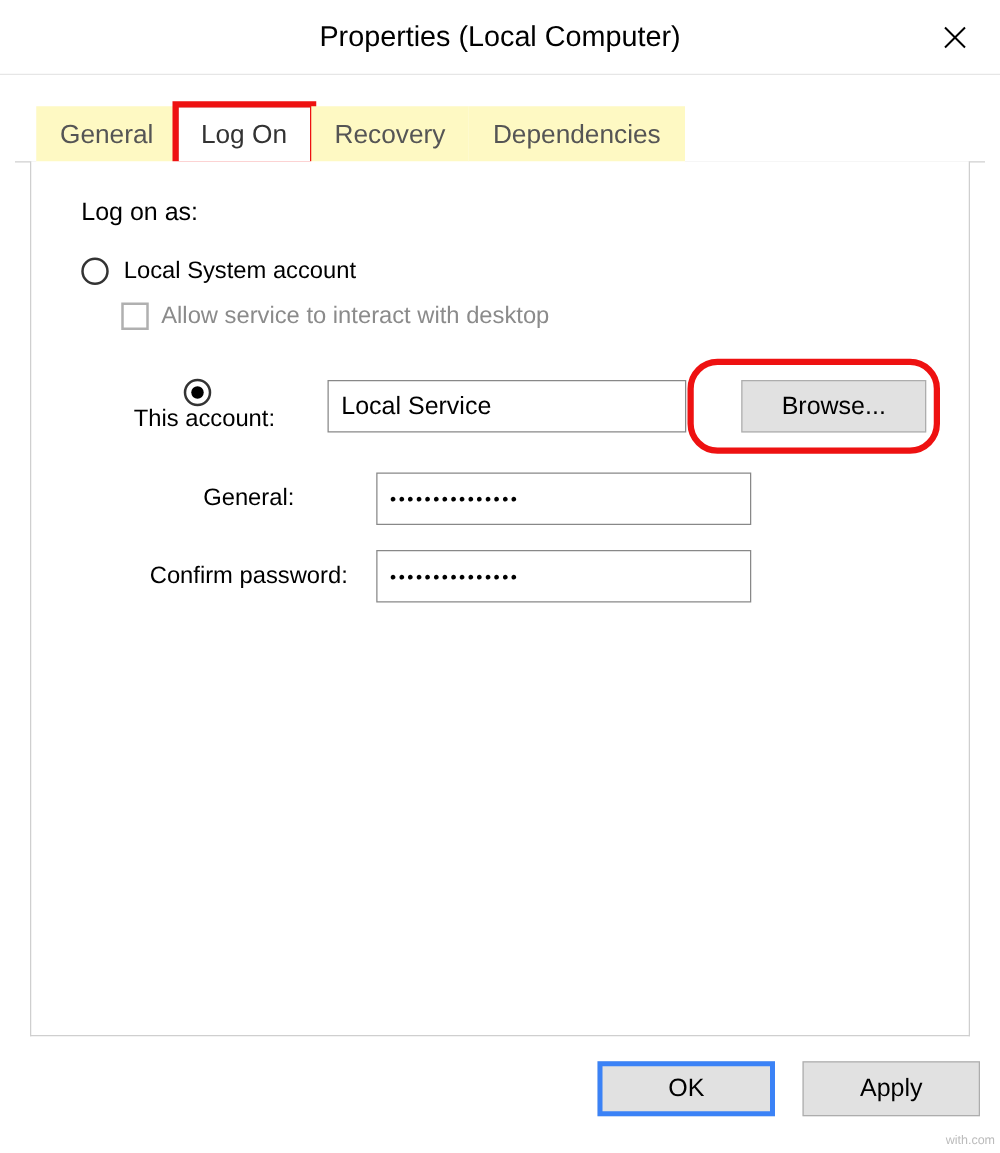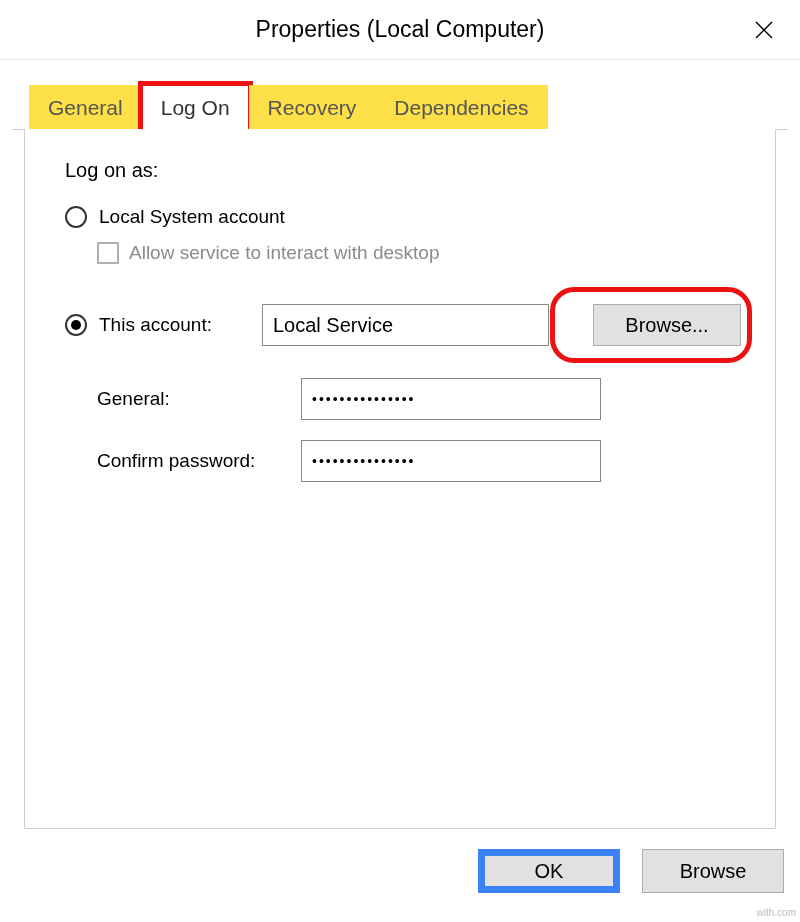"General" .tab { background: #fde047 -> #fef9c3 }
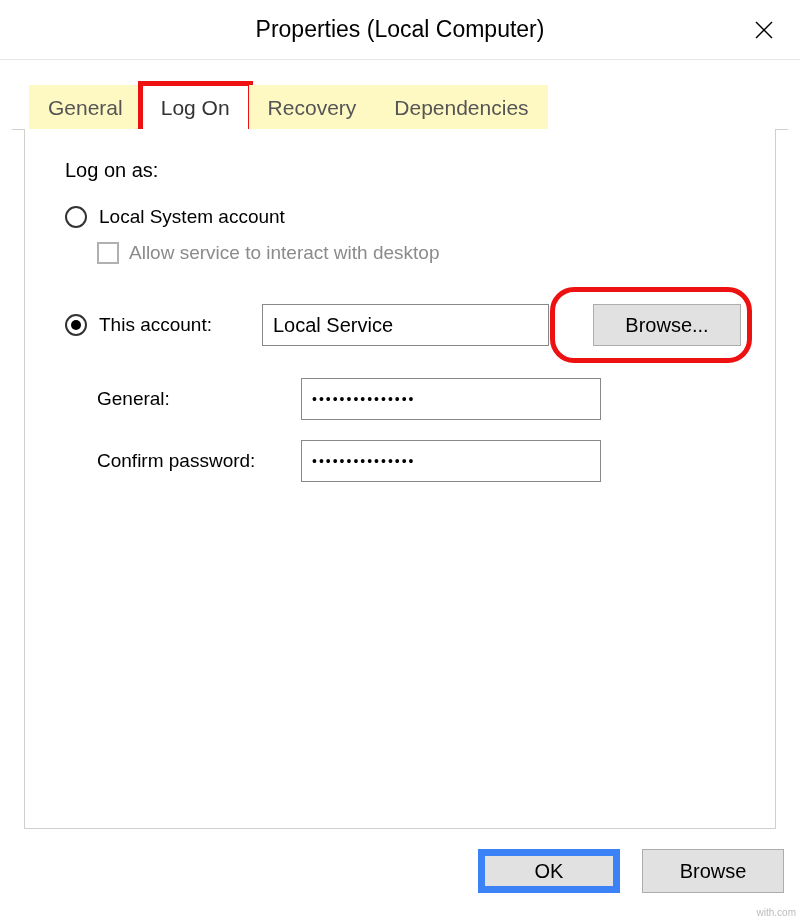"This account:" .label-col { flex-direction: none -> column }
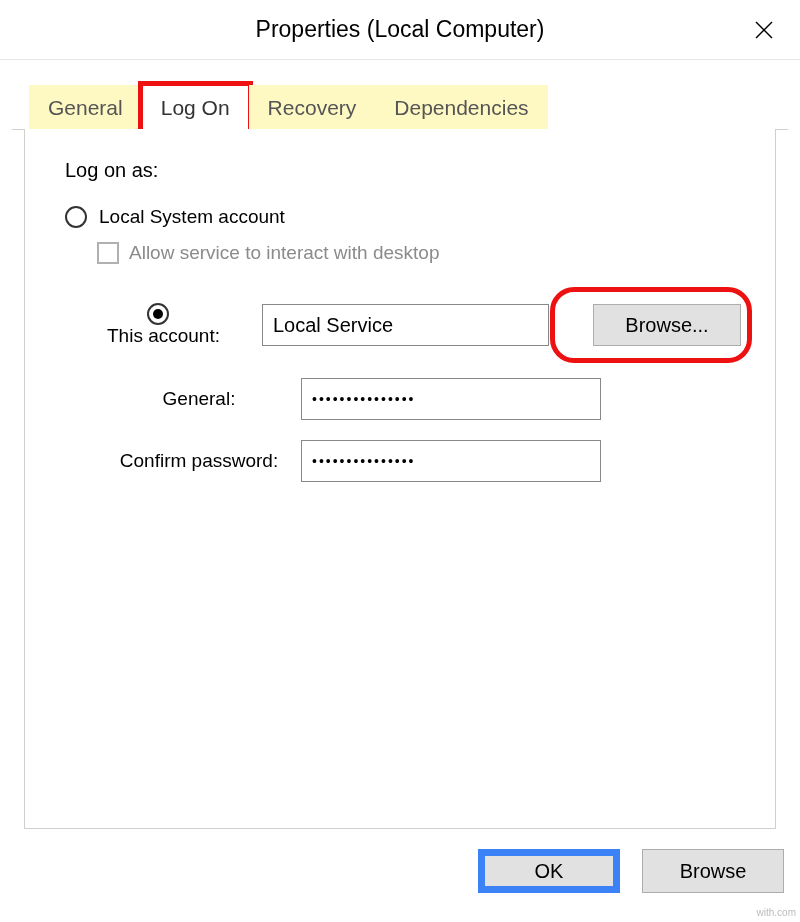"OK" .dlg-btn.default { border: 7px solid #3b82f6 -> 4px solid #3b82f6 }
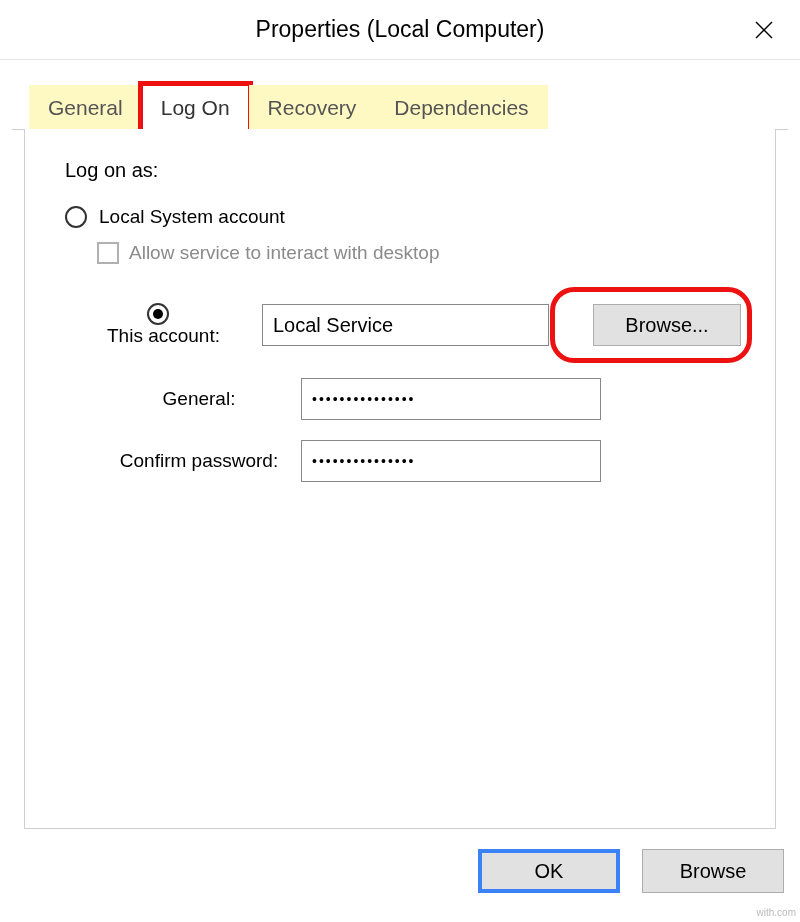"Browse" button.dlg-btn { text: Browse -> Apply }
